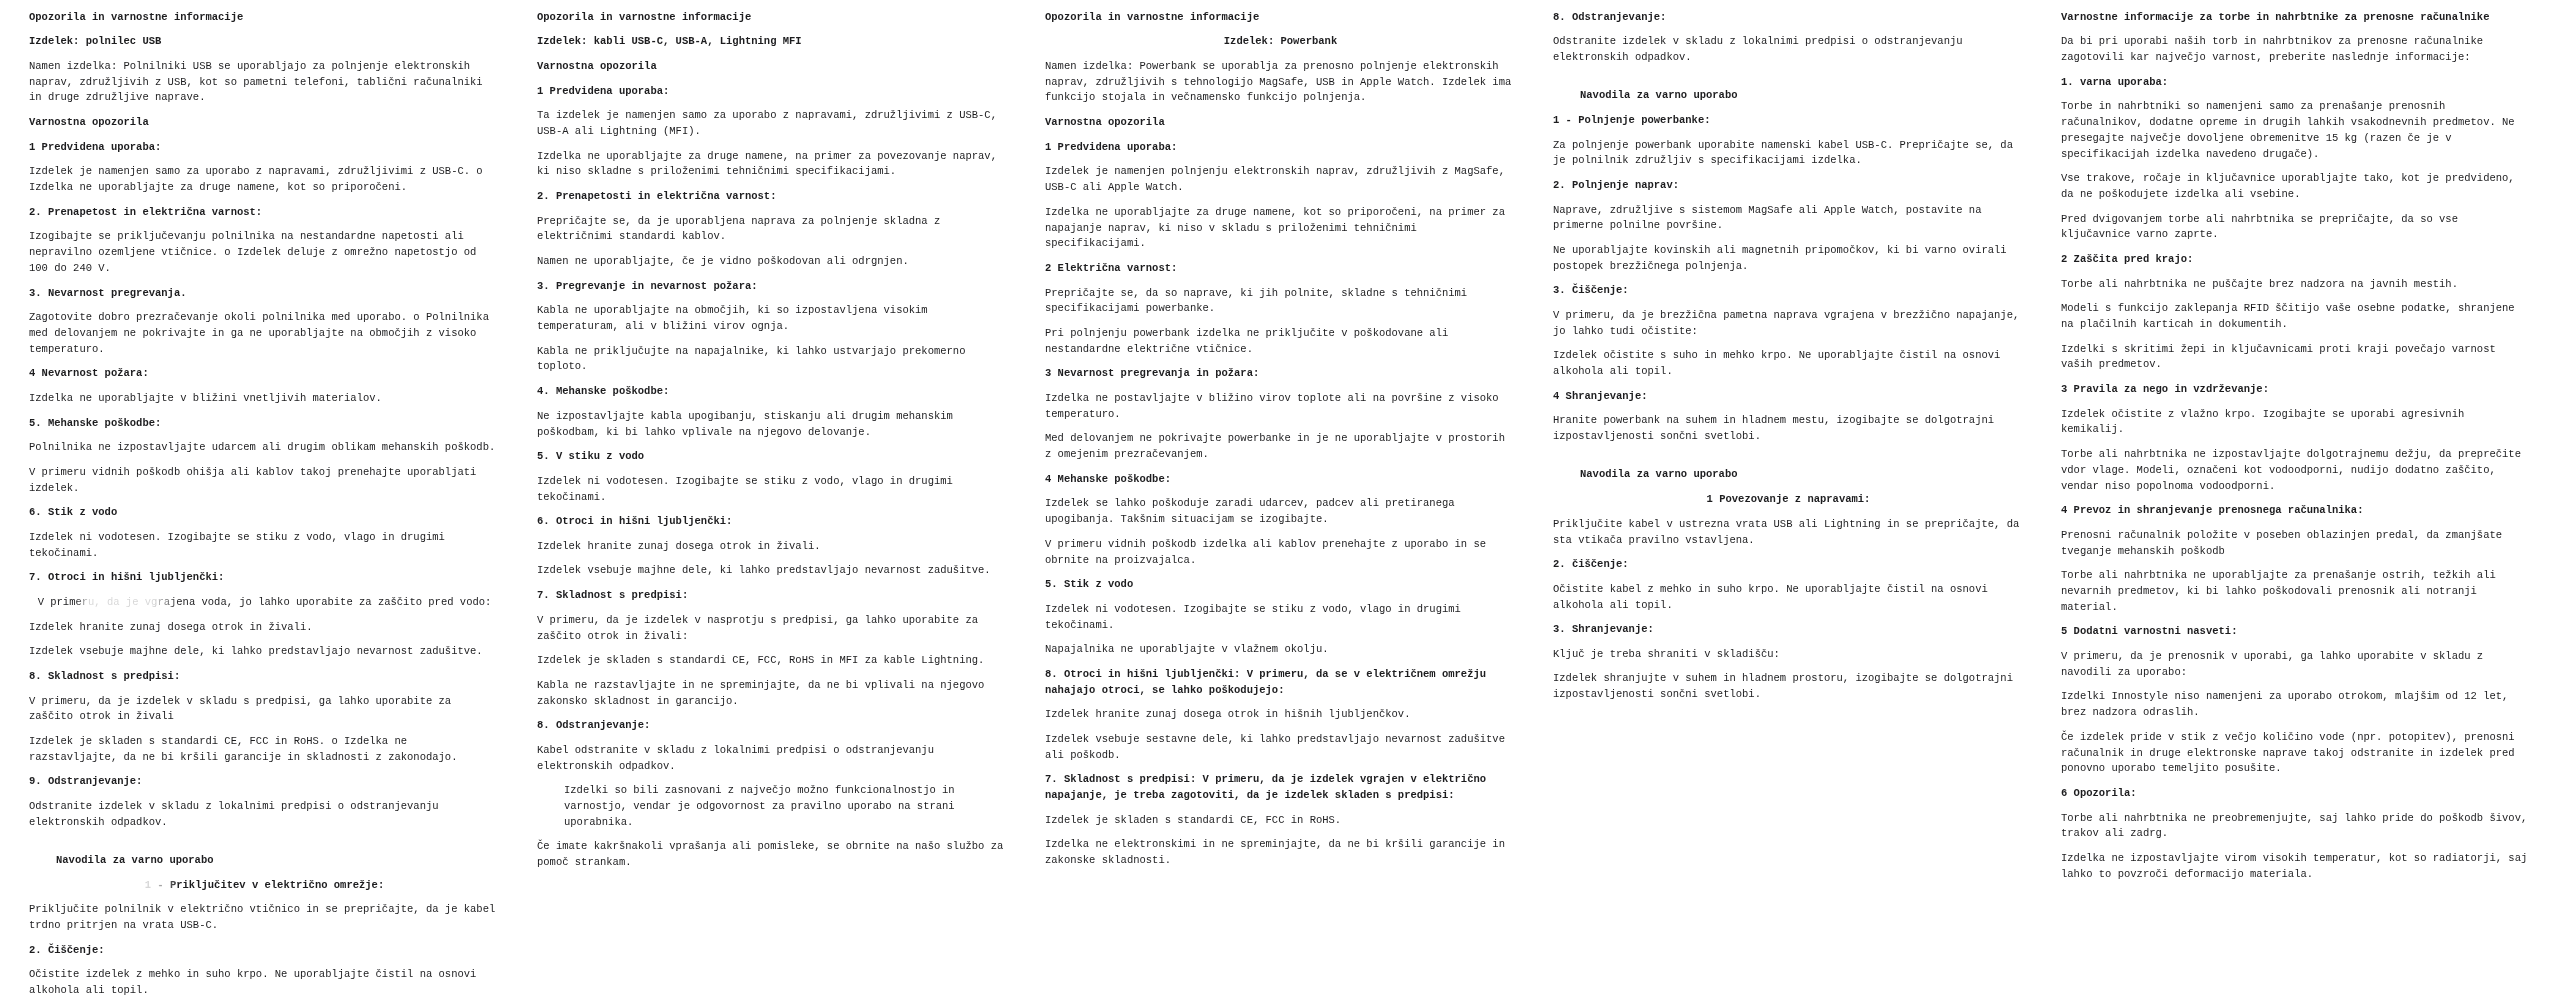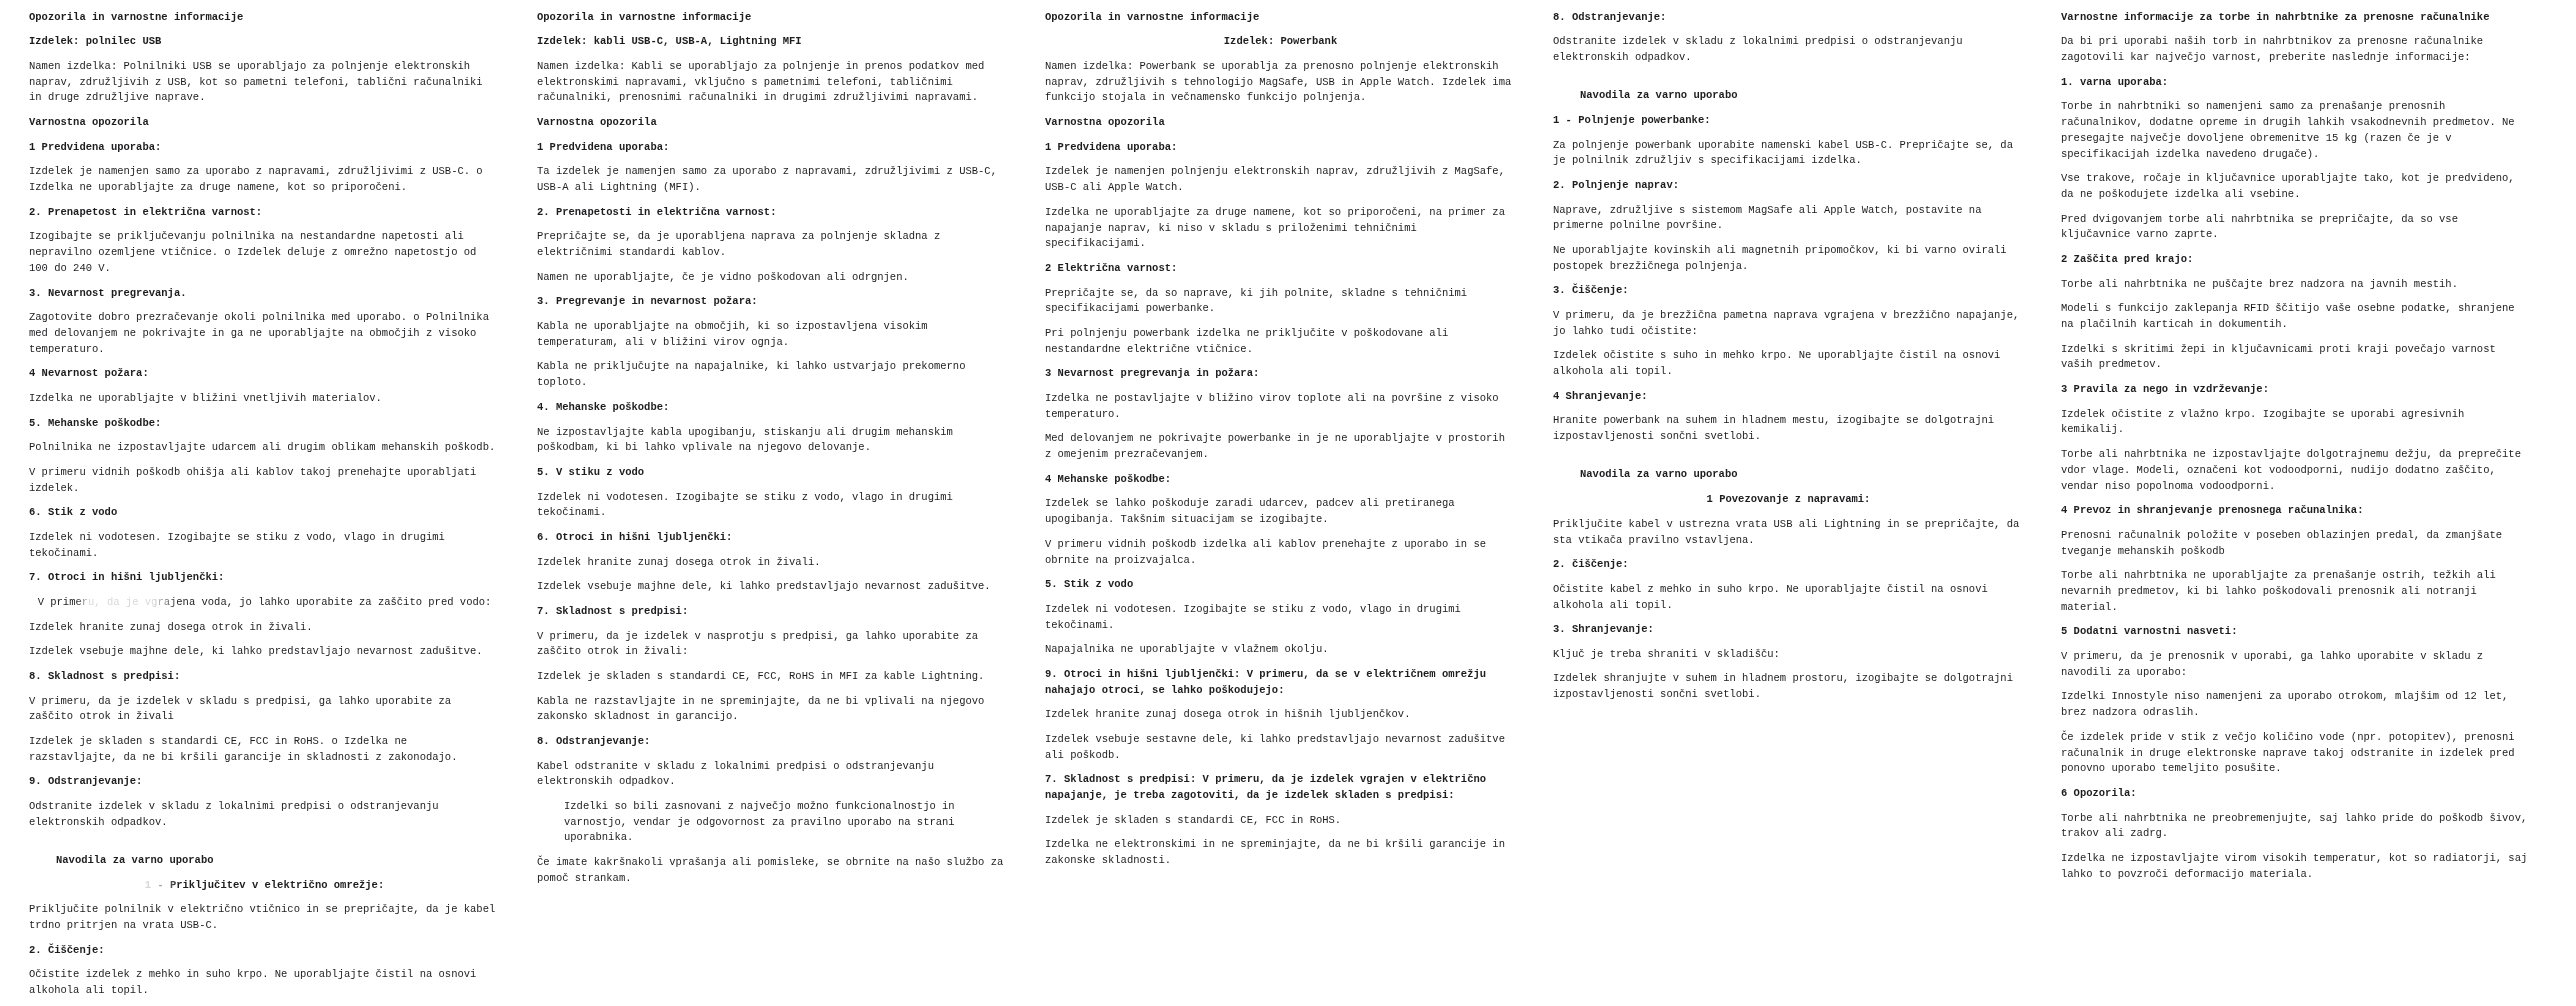"Namen izdelka: Kabli se uporabljajo" p { html: <p>Namen izdelka: Kabli se uporabljajo za polnjenje in prenos podatkov med elektronskimi napravami, vključno s pametnimi telefoni, tabličnimi računalniki, prenosnimi računalniki in drugimi združljivimi napravami.</p> -> none }
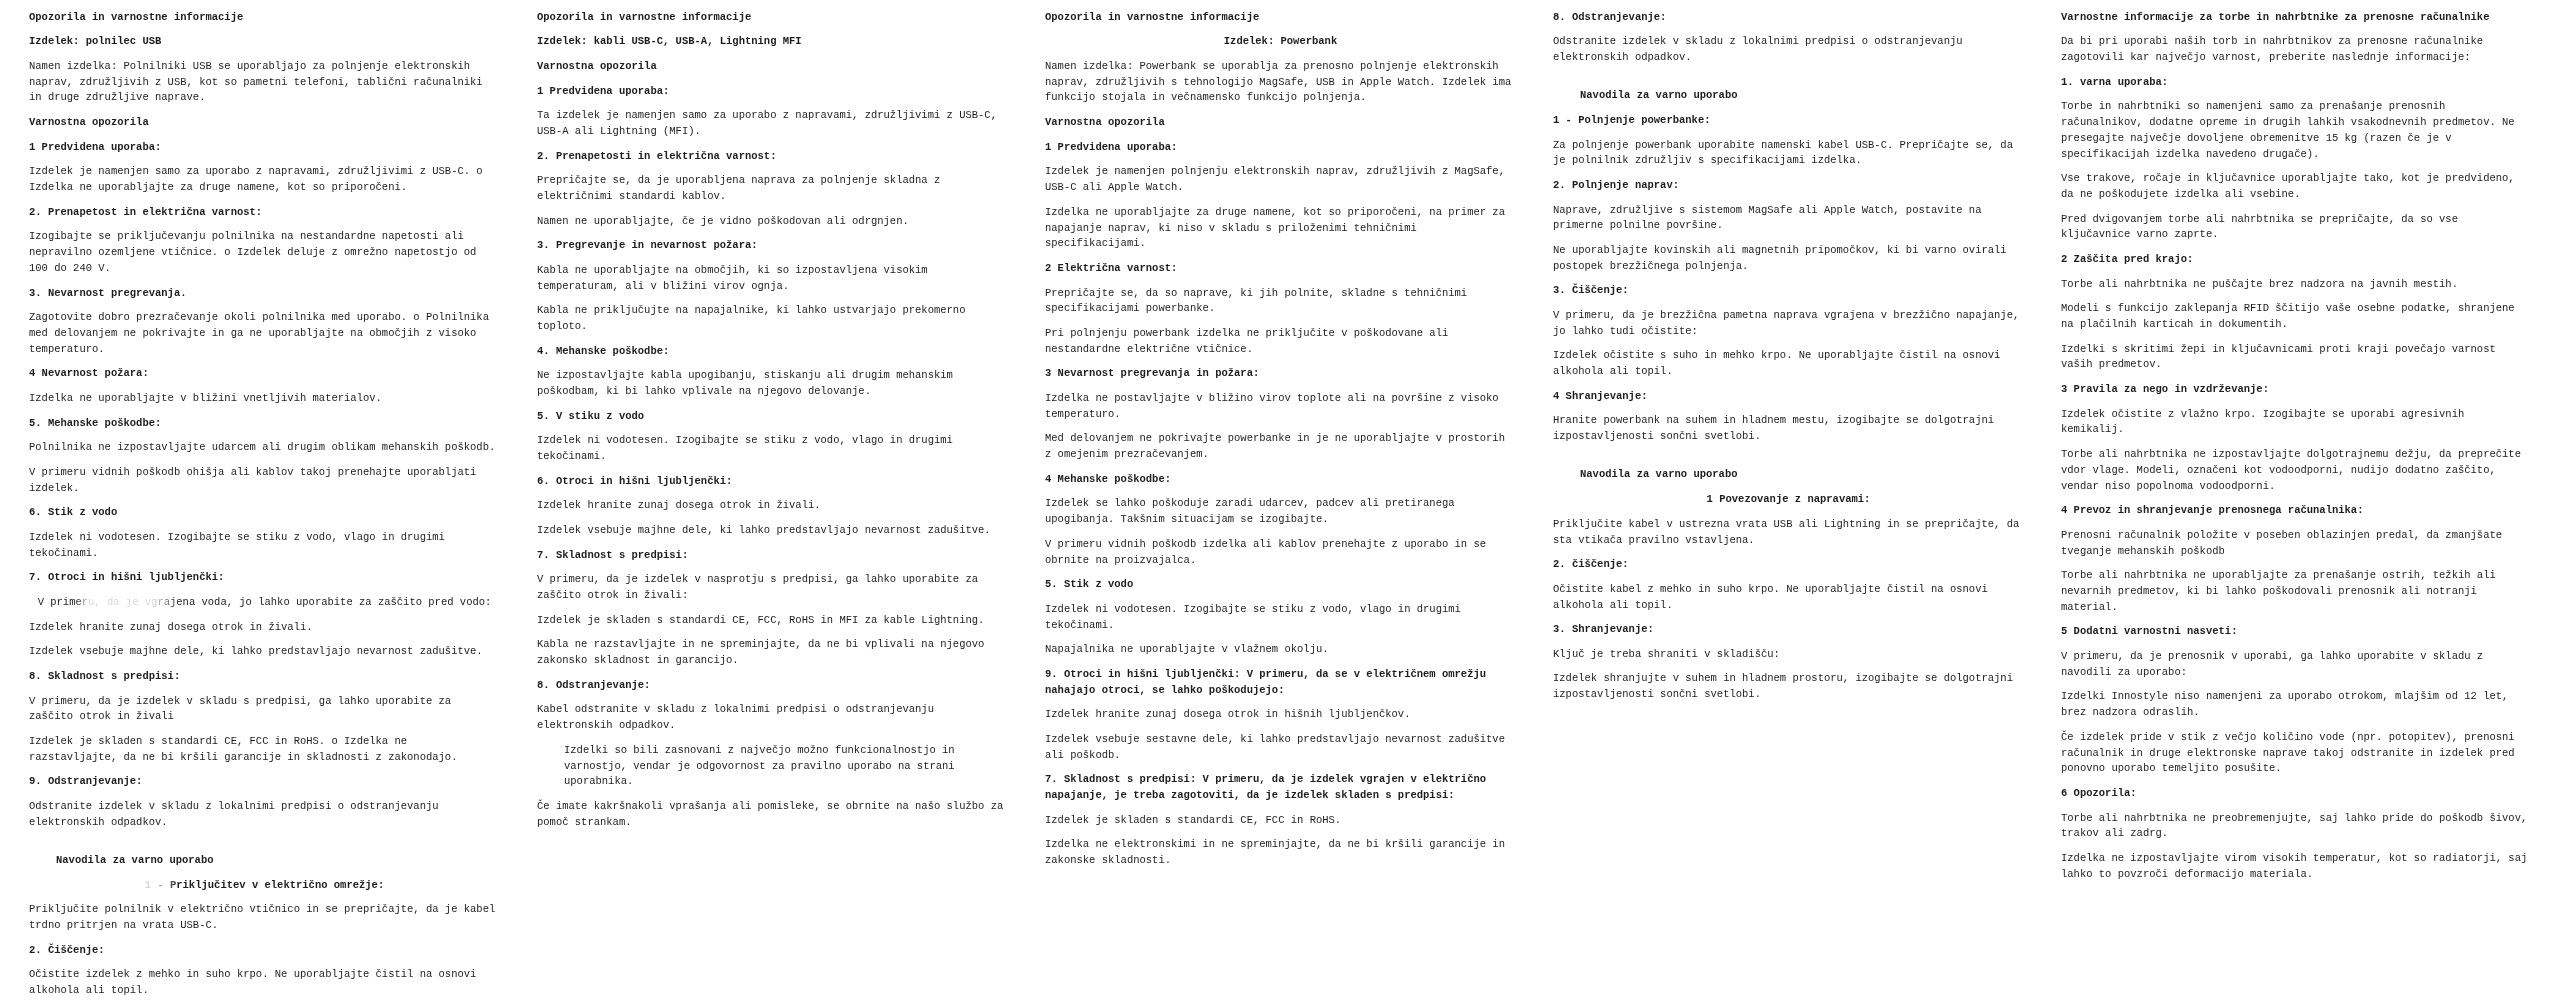"Izdelka ne uporabljajte za druge namene, na" p { html: none -> <p>Izdelka ne uporabljajte za druge namene, na primer za povezovanje naprav, ki niso skladne s priloženimi tehničnimi specifikacijami.</p> }
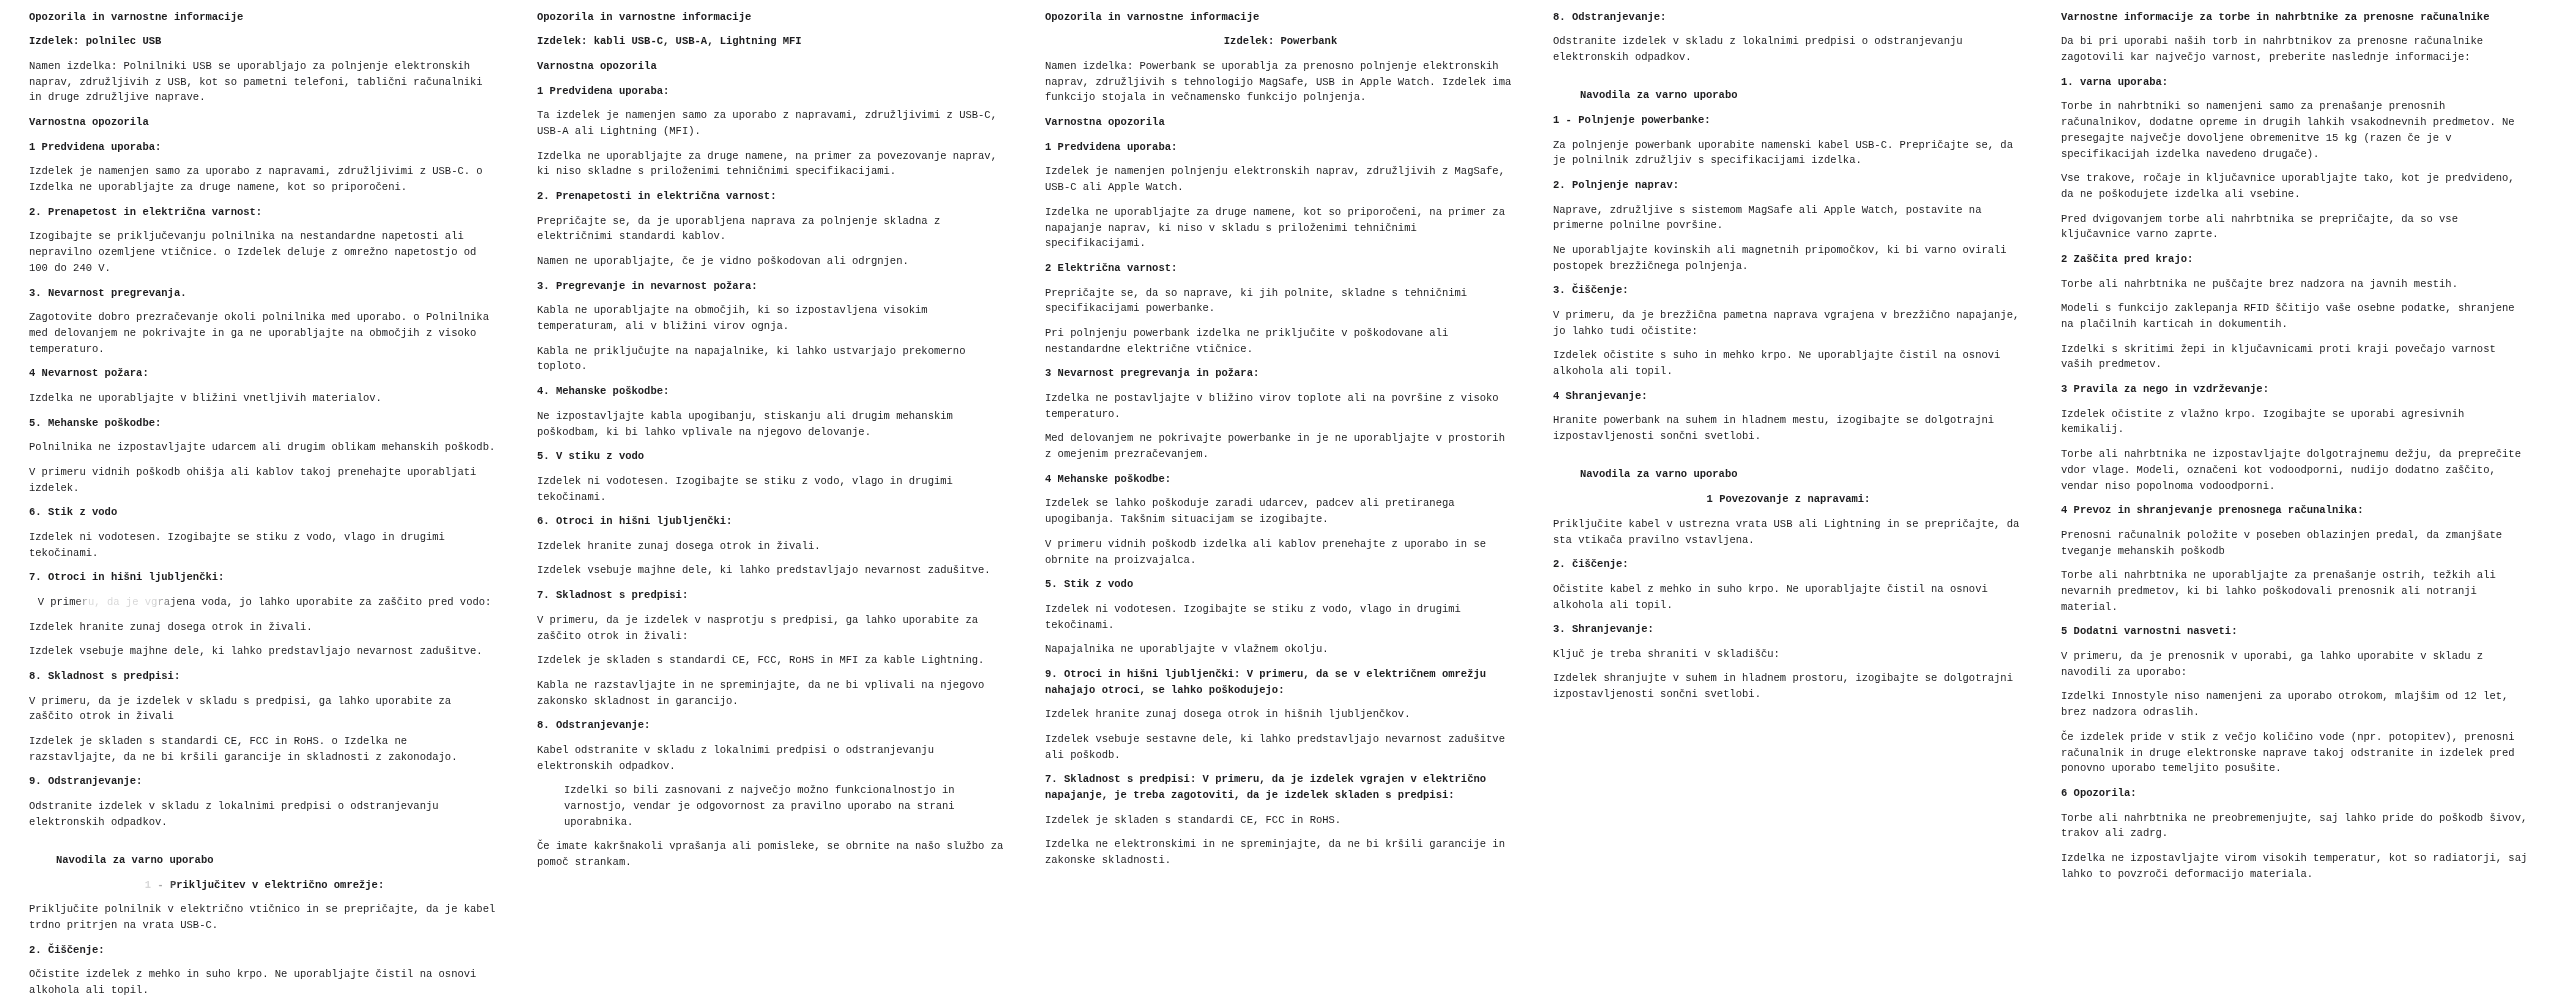"9. Otroci in hišni ljubljenčki:" div.hd { text: 9 -> 8 }
